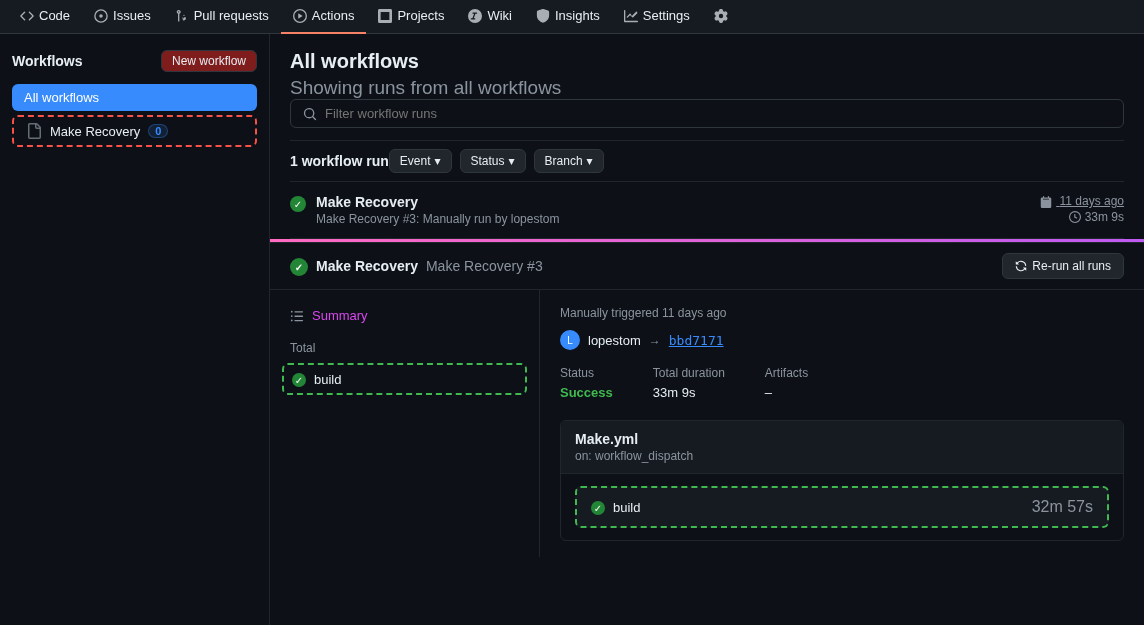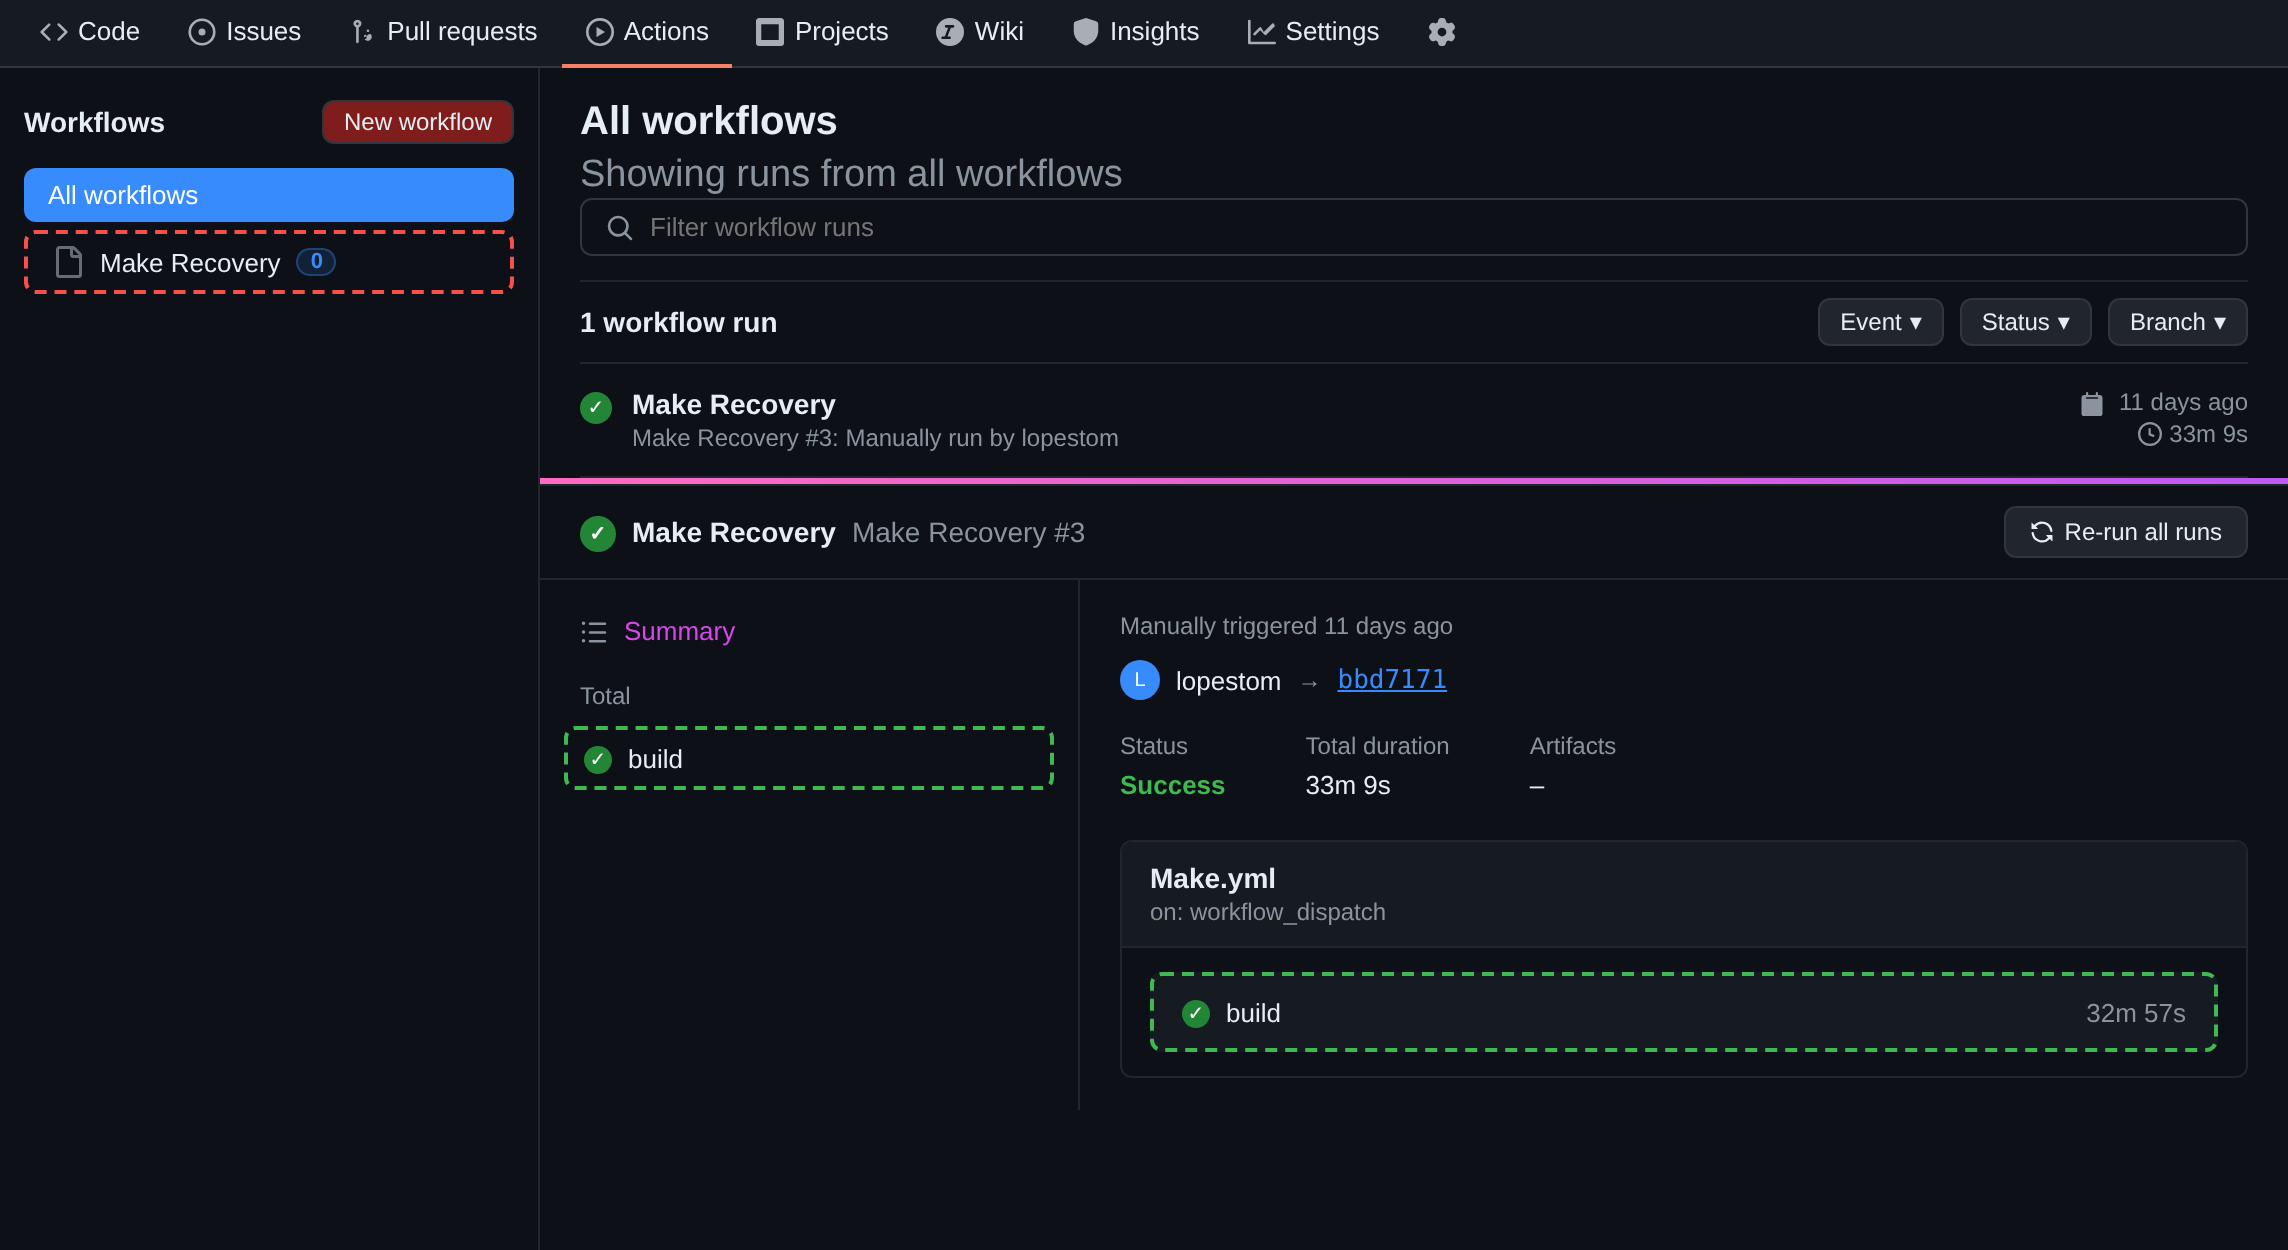"1 workflow run" .runs-header { justify-content: space-between -> none }
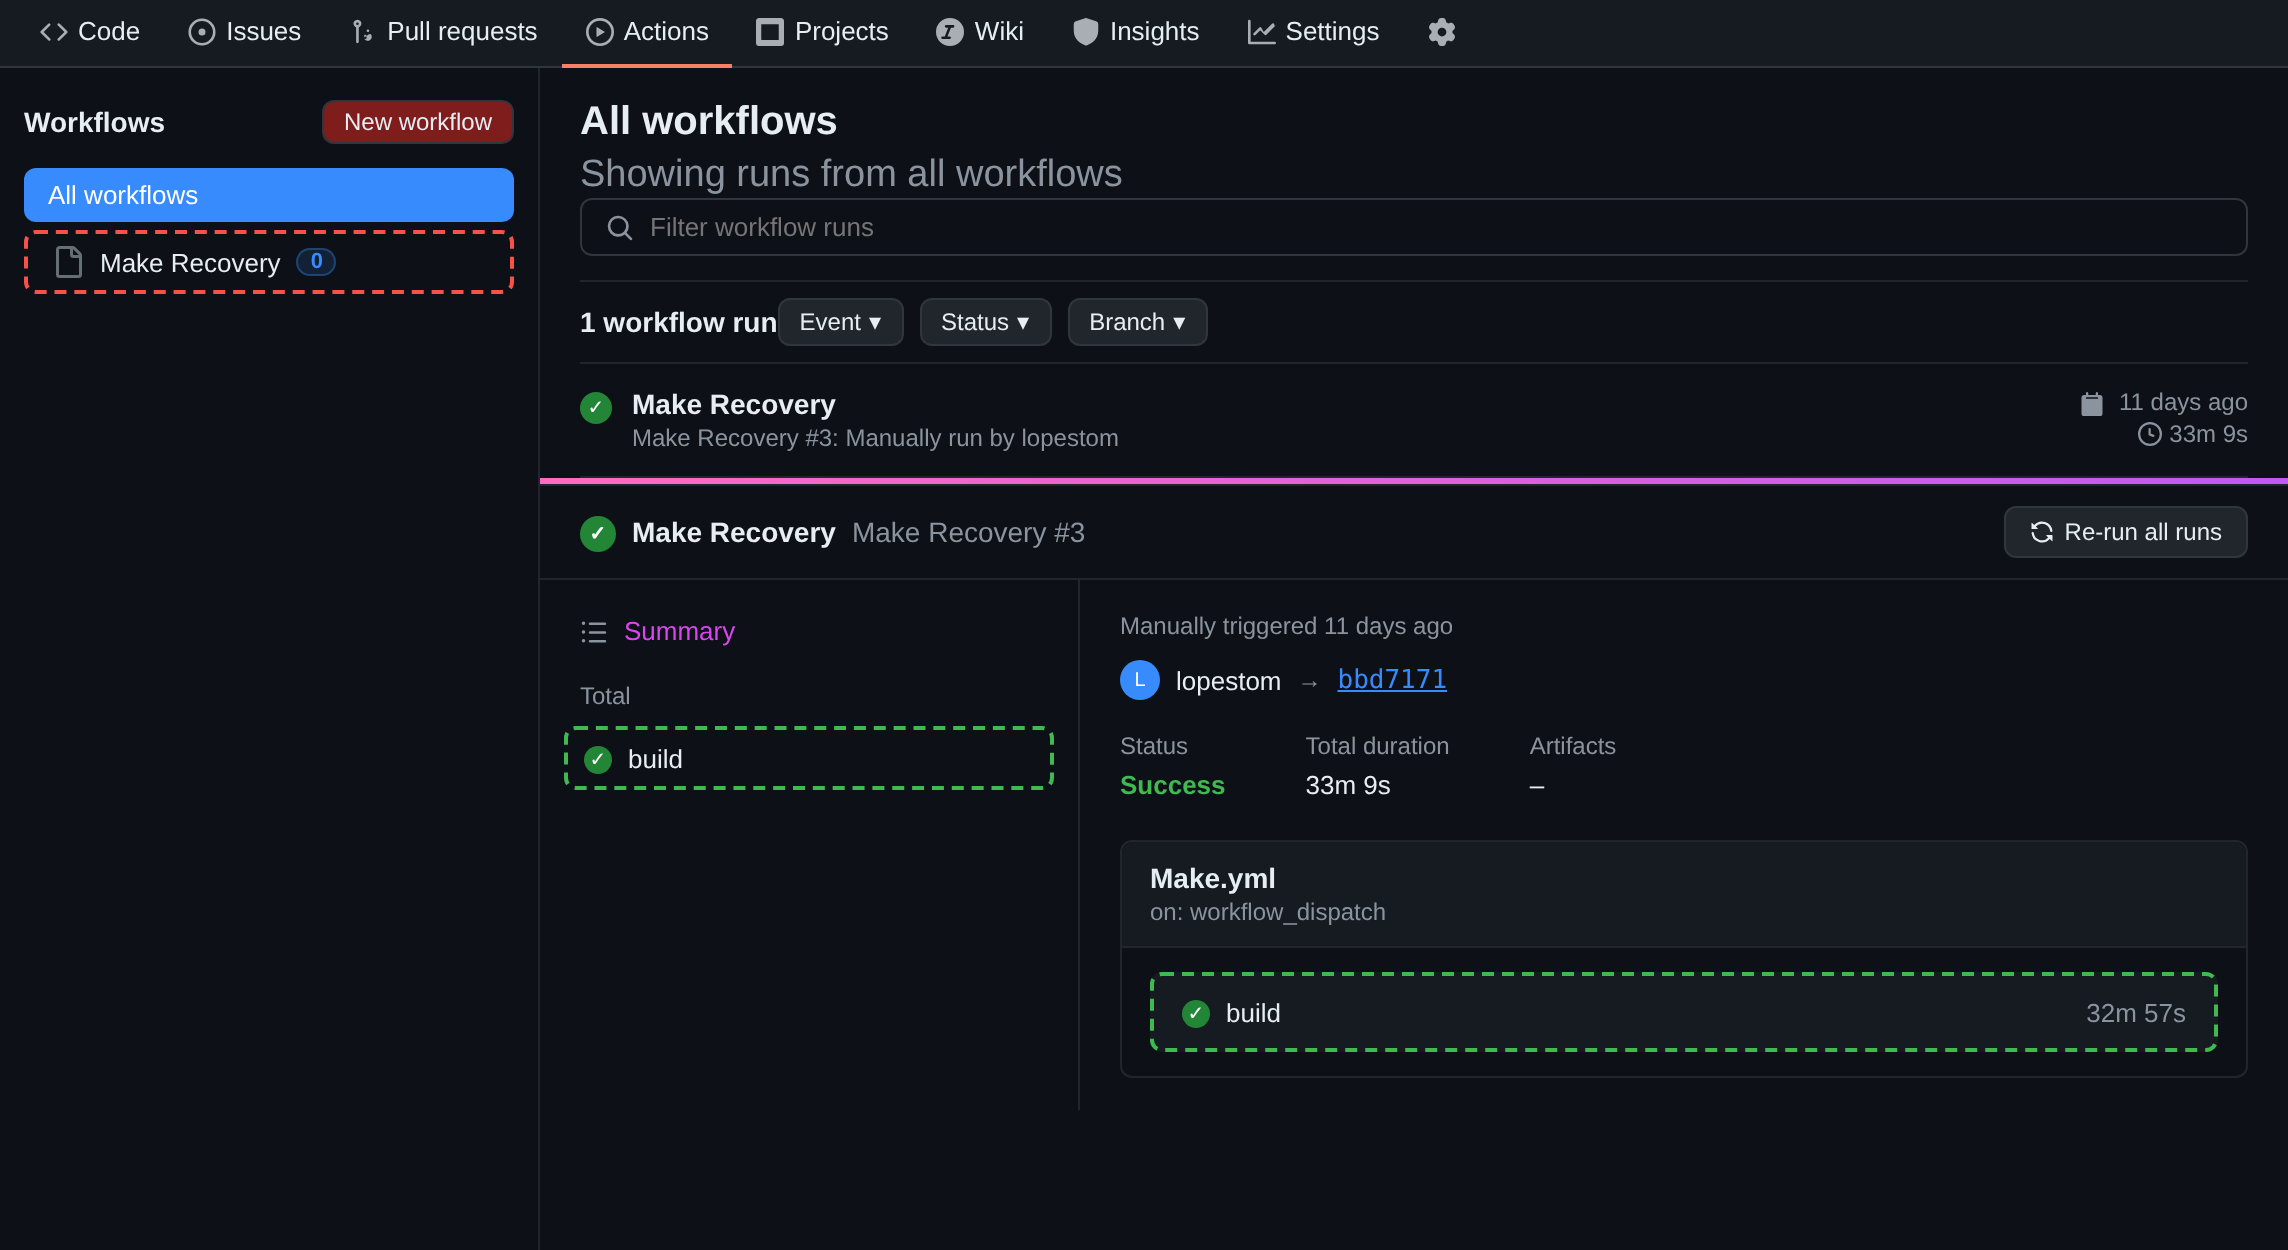"11 days ago" .run-right .run-time { text-decoration: none -> underline }
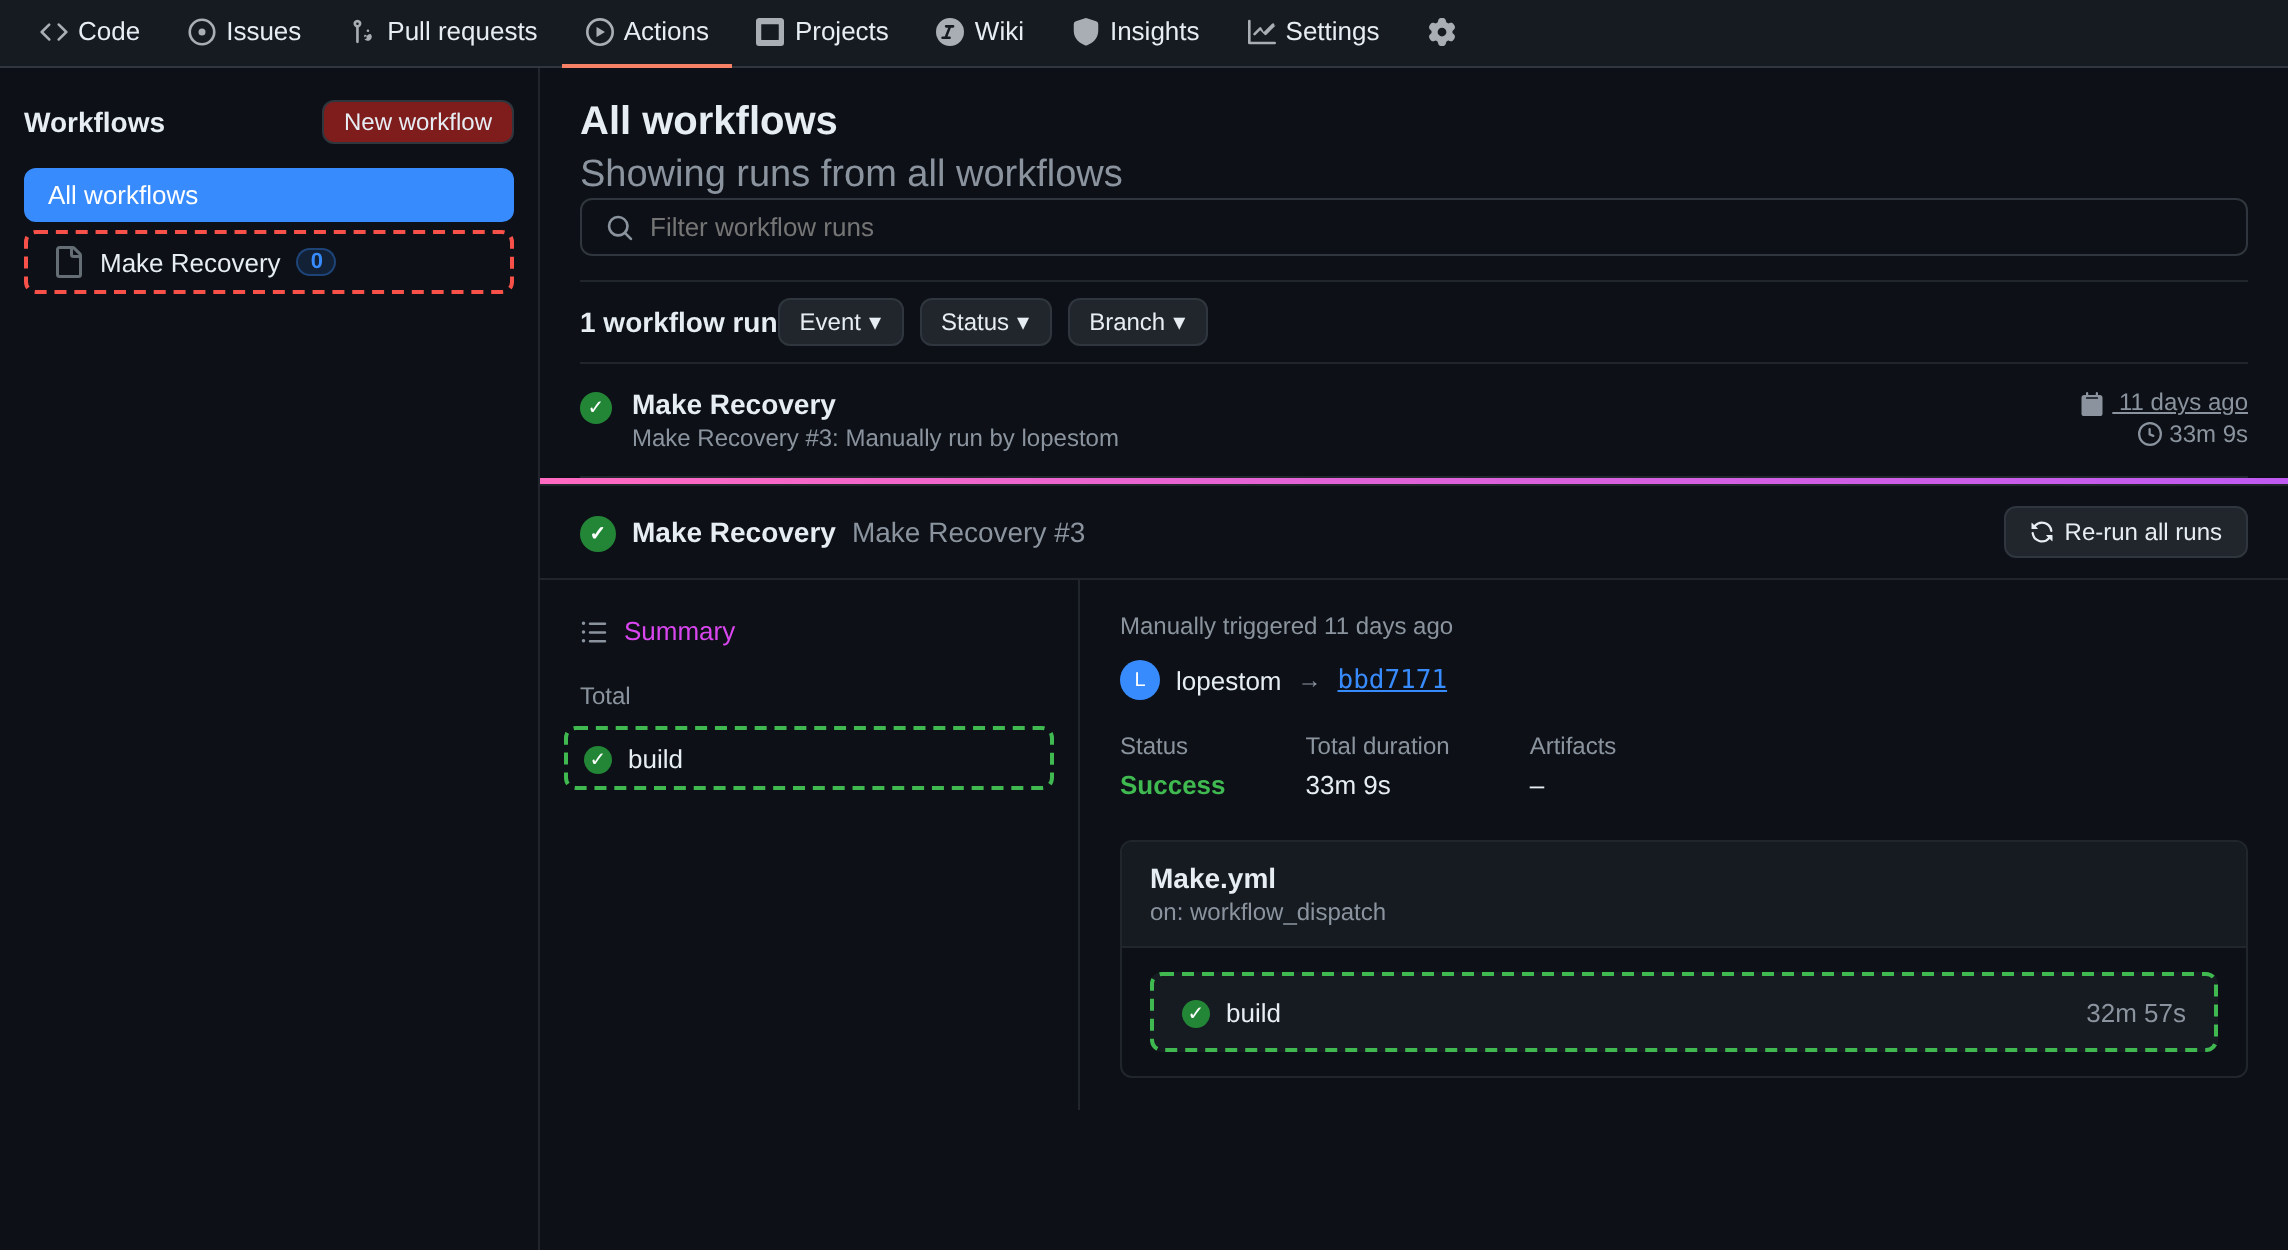"32m 57s" .build-duration { font-size: 13px -> 16px }
